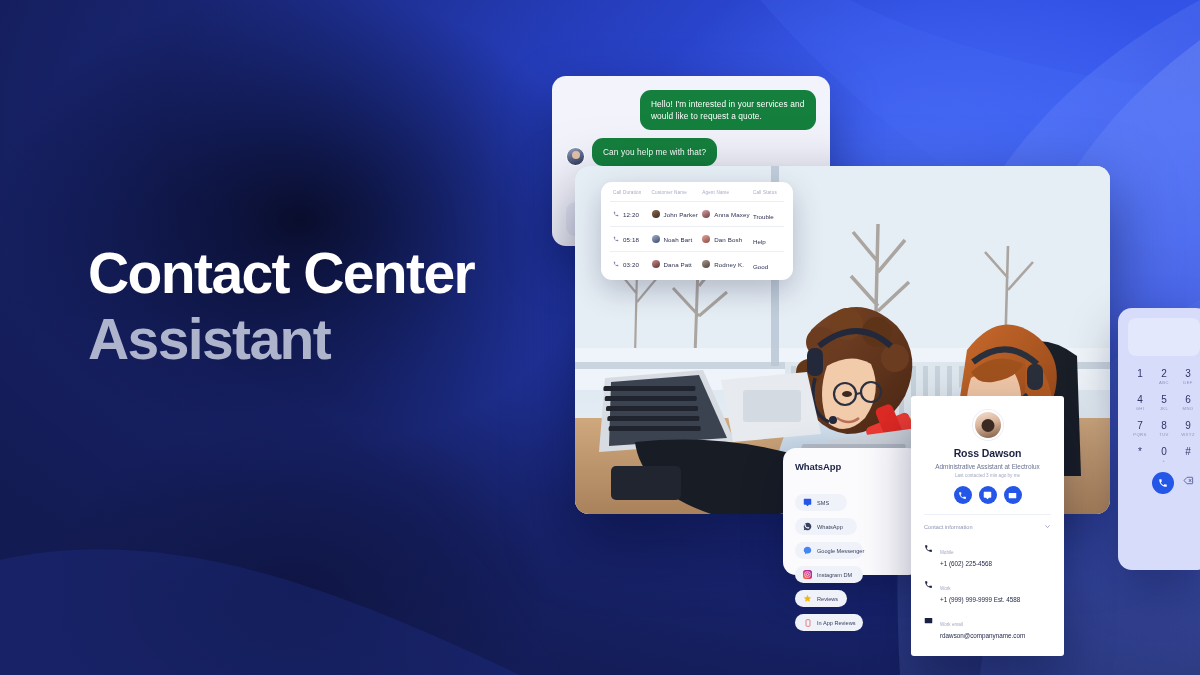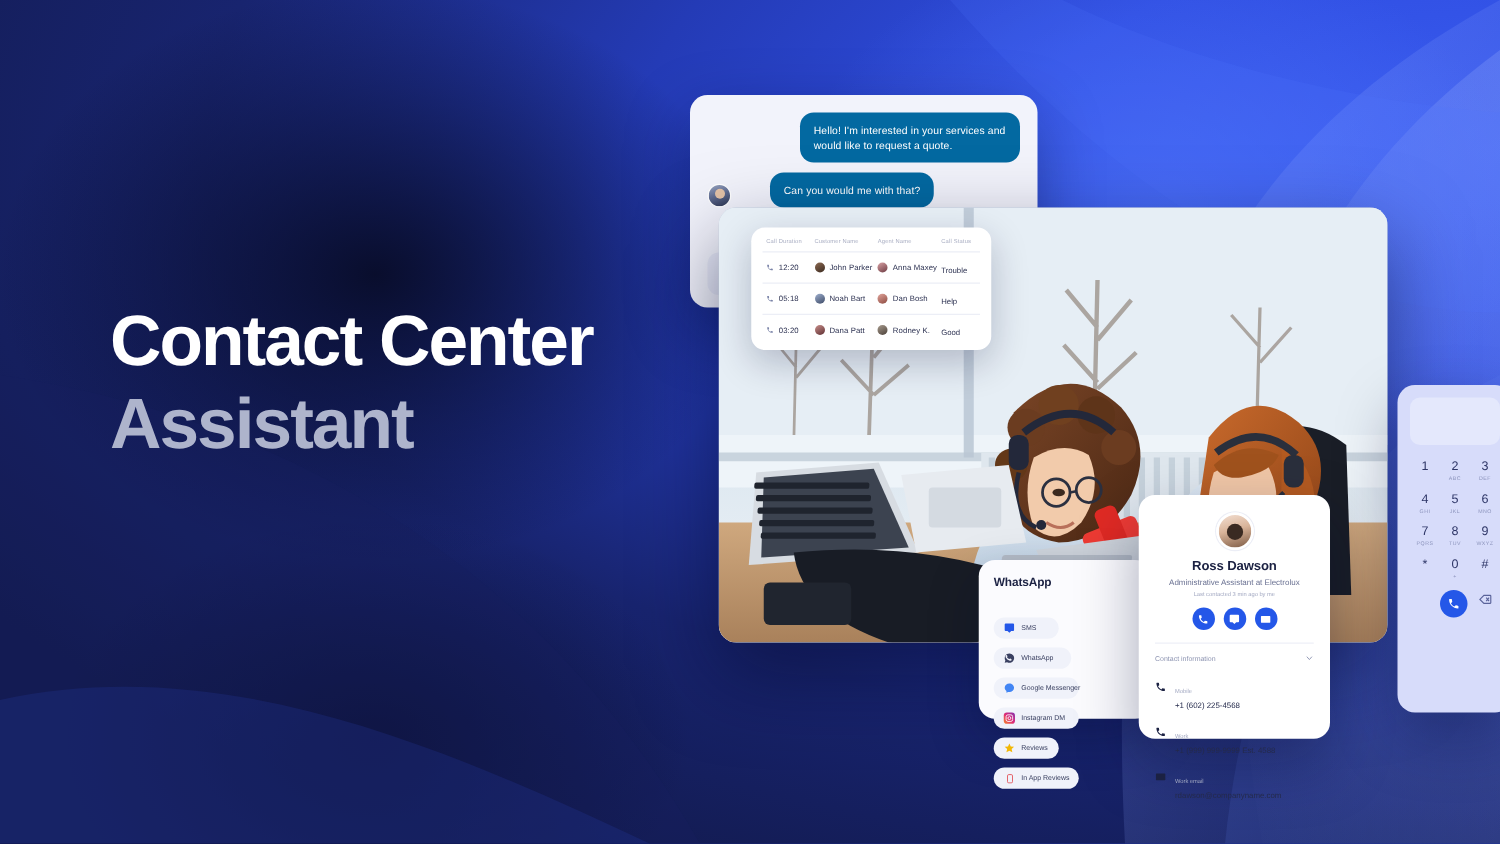"Hello! I'm interested in your" .bubble { background: #0369a1 -> #15803d; margin-left: 24px -> none }
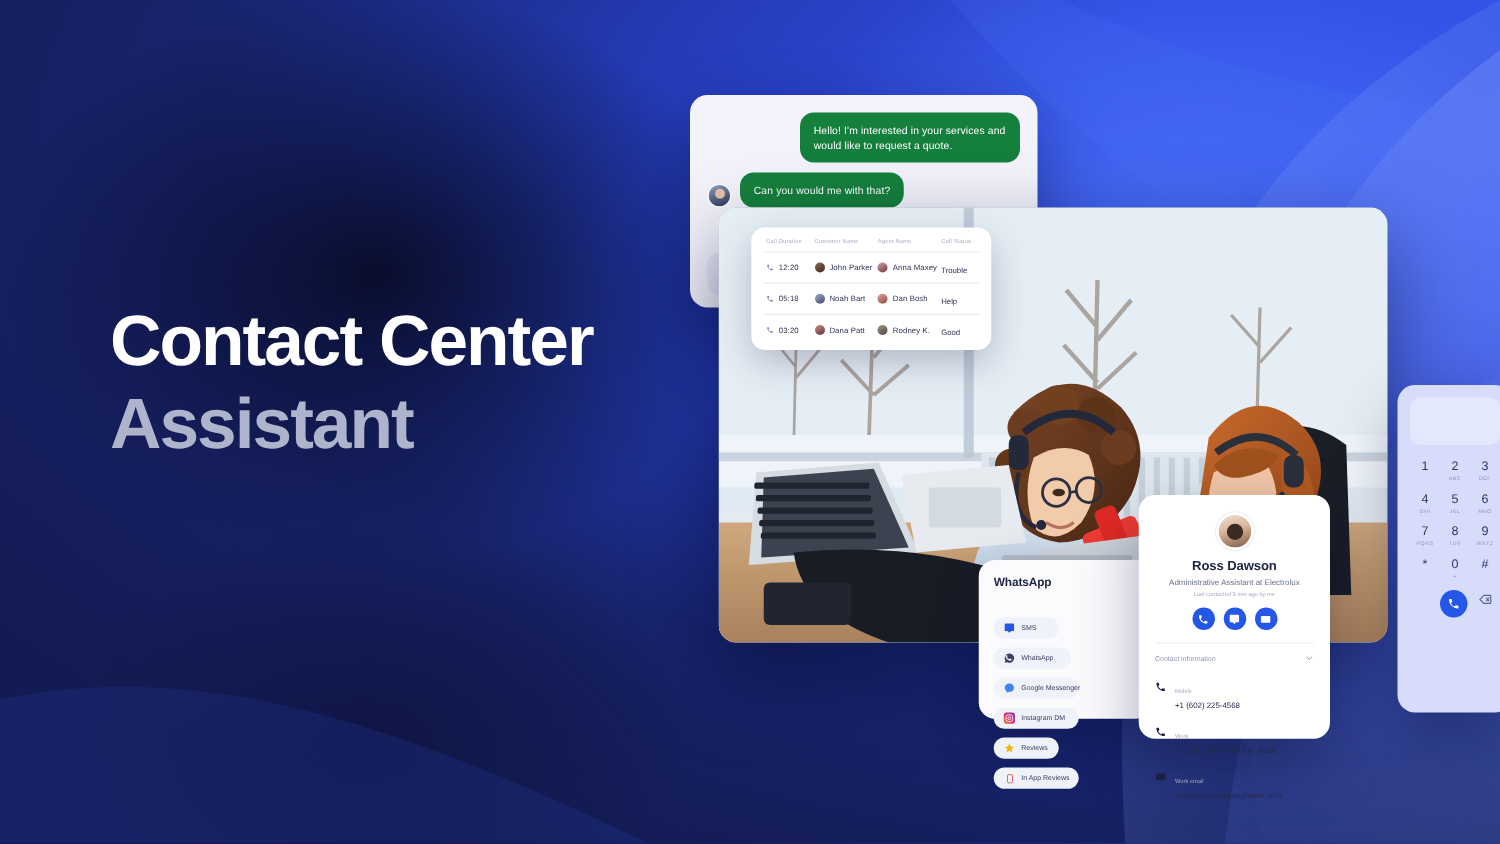"Can you would me with" div.bubble { text: would -> help }
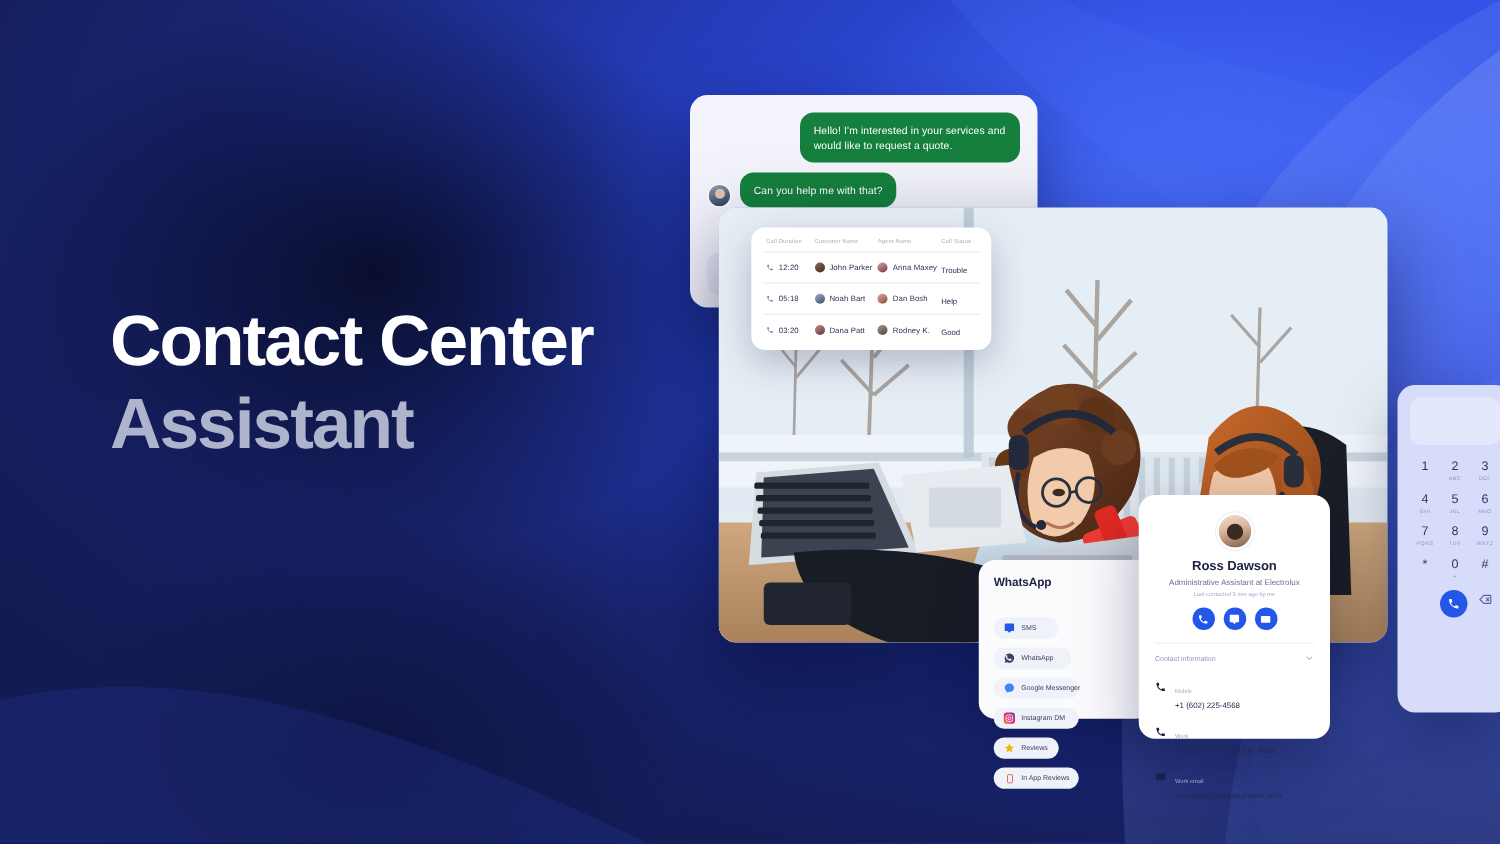"Ross Dawson" .contact-card { border-radius: 13px -> 3px; height: 195px -> 260px }
